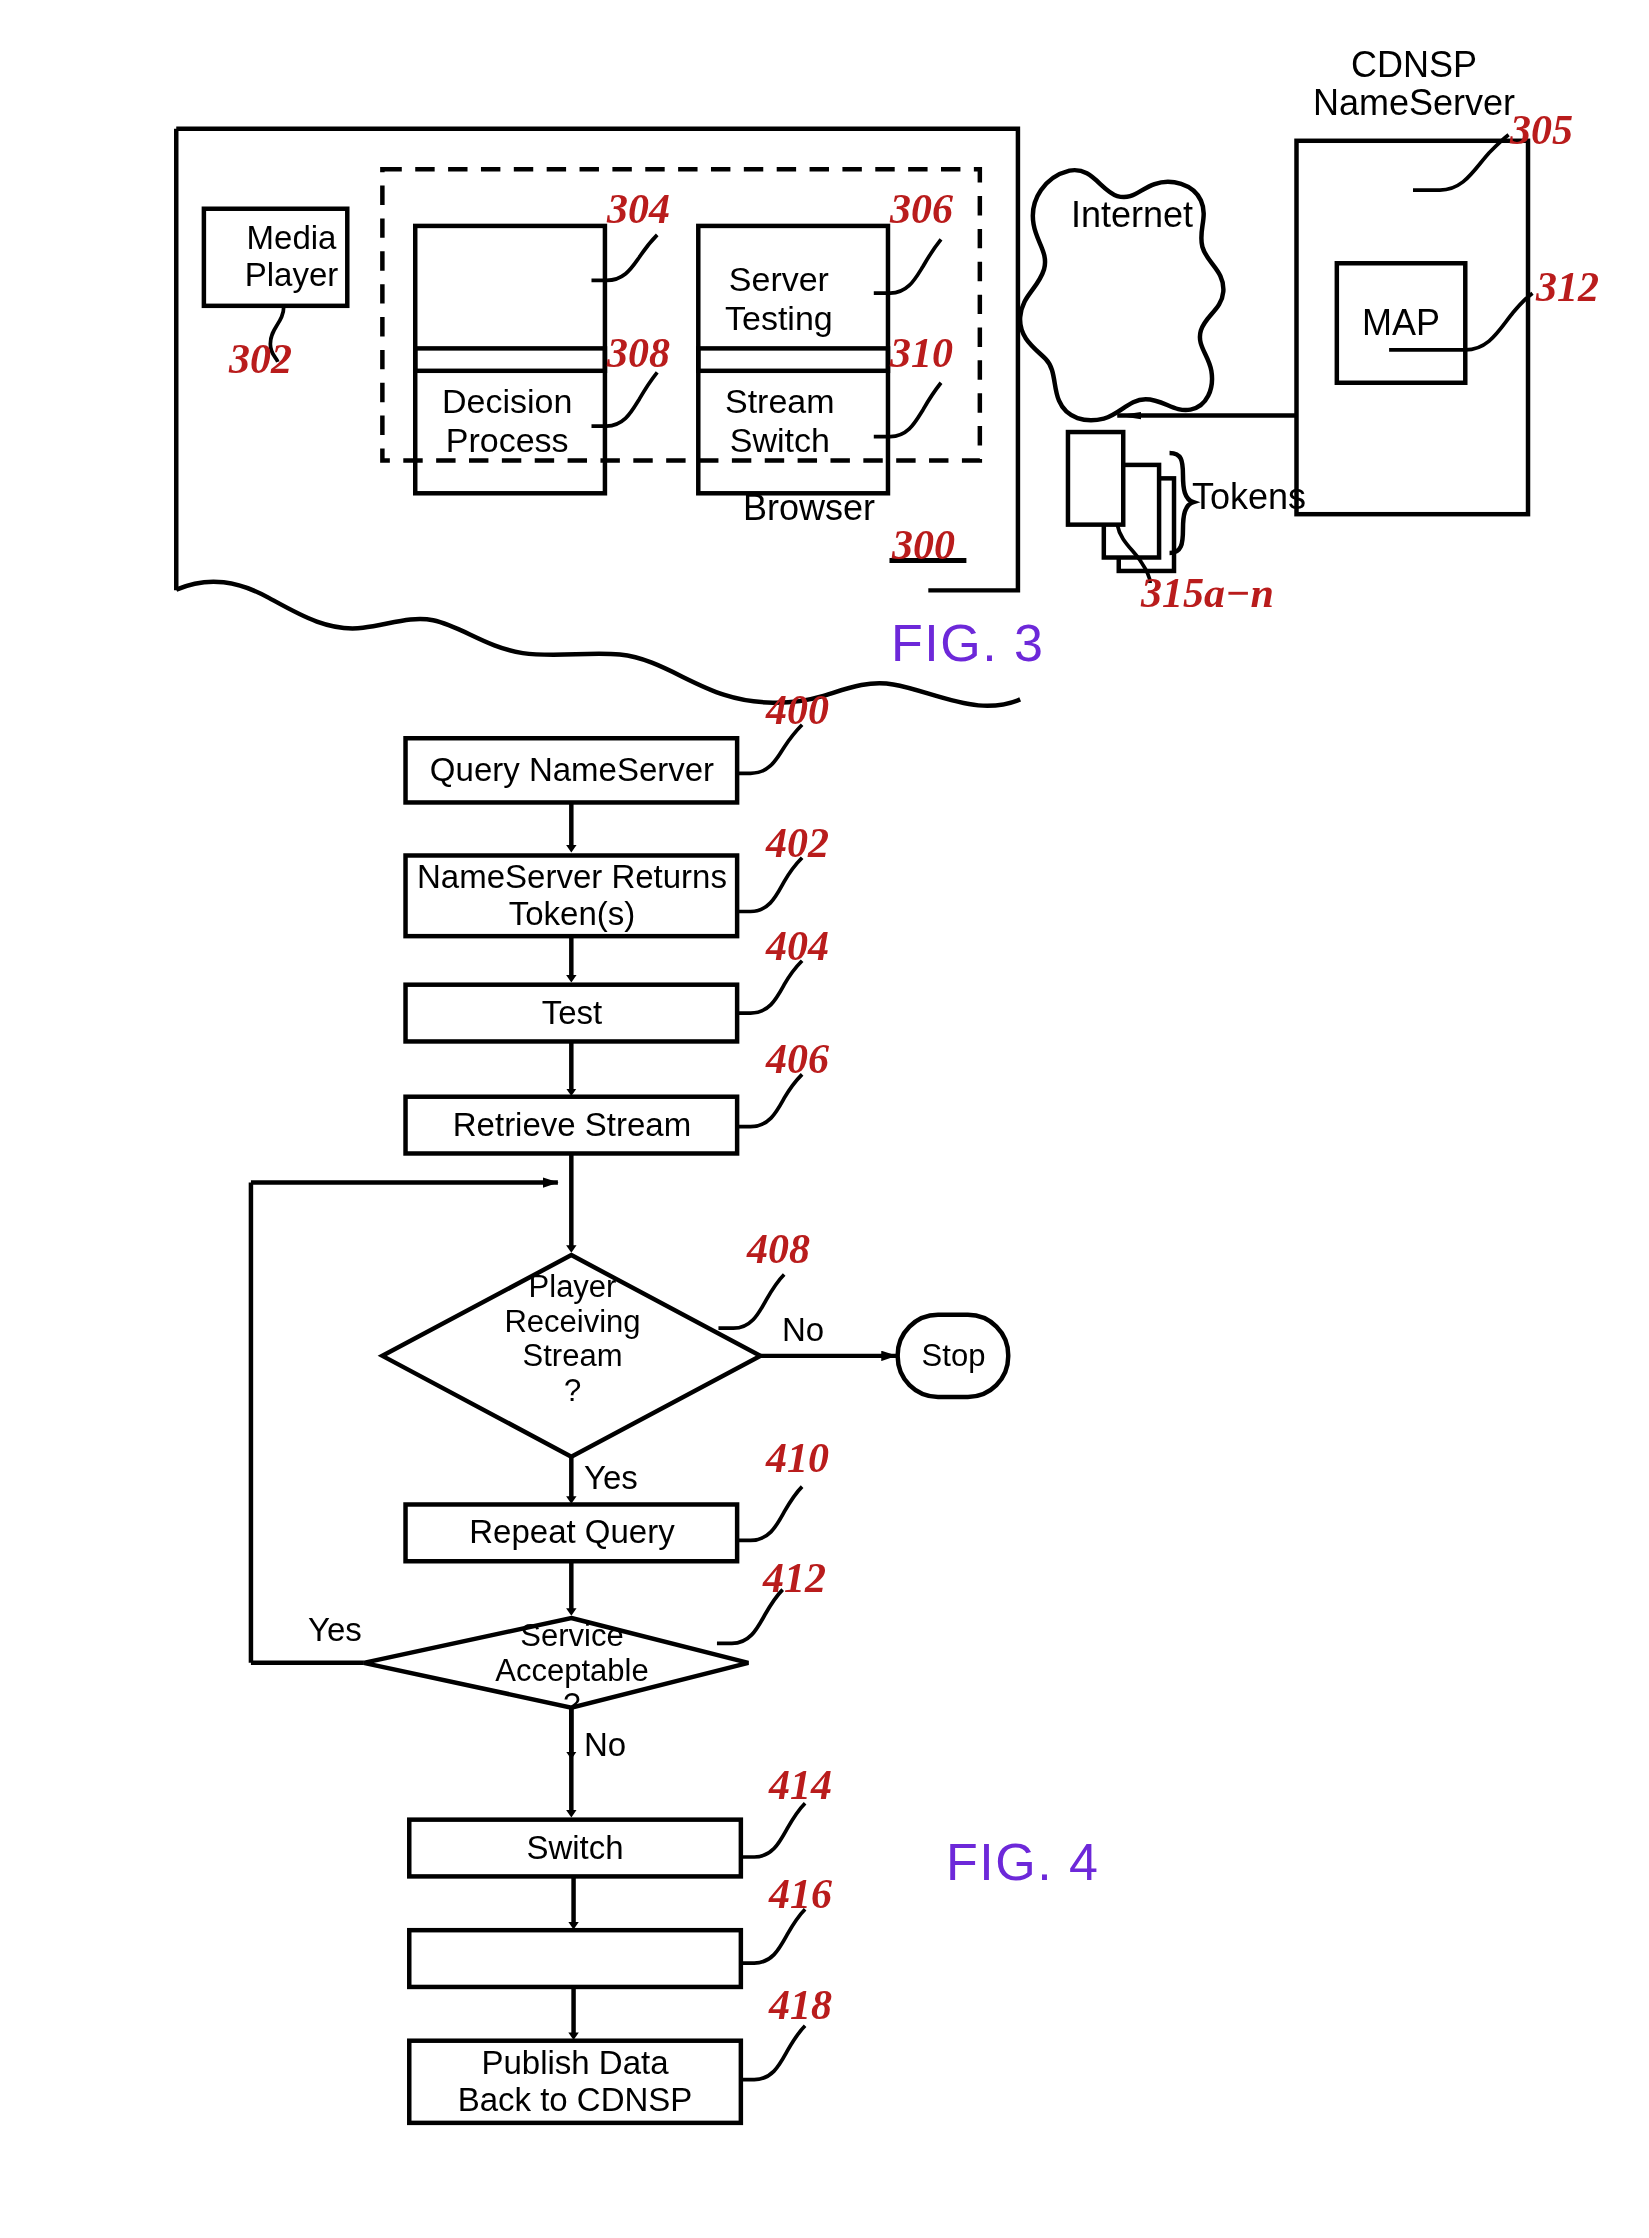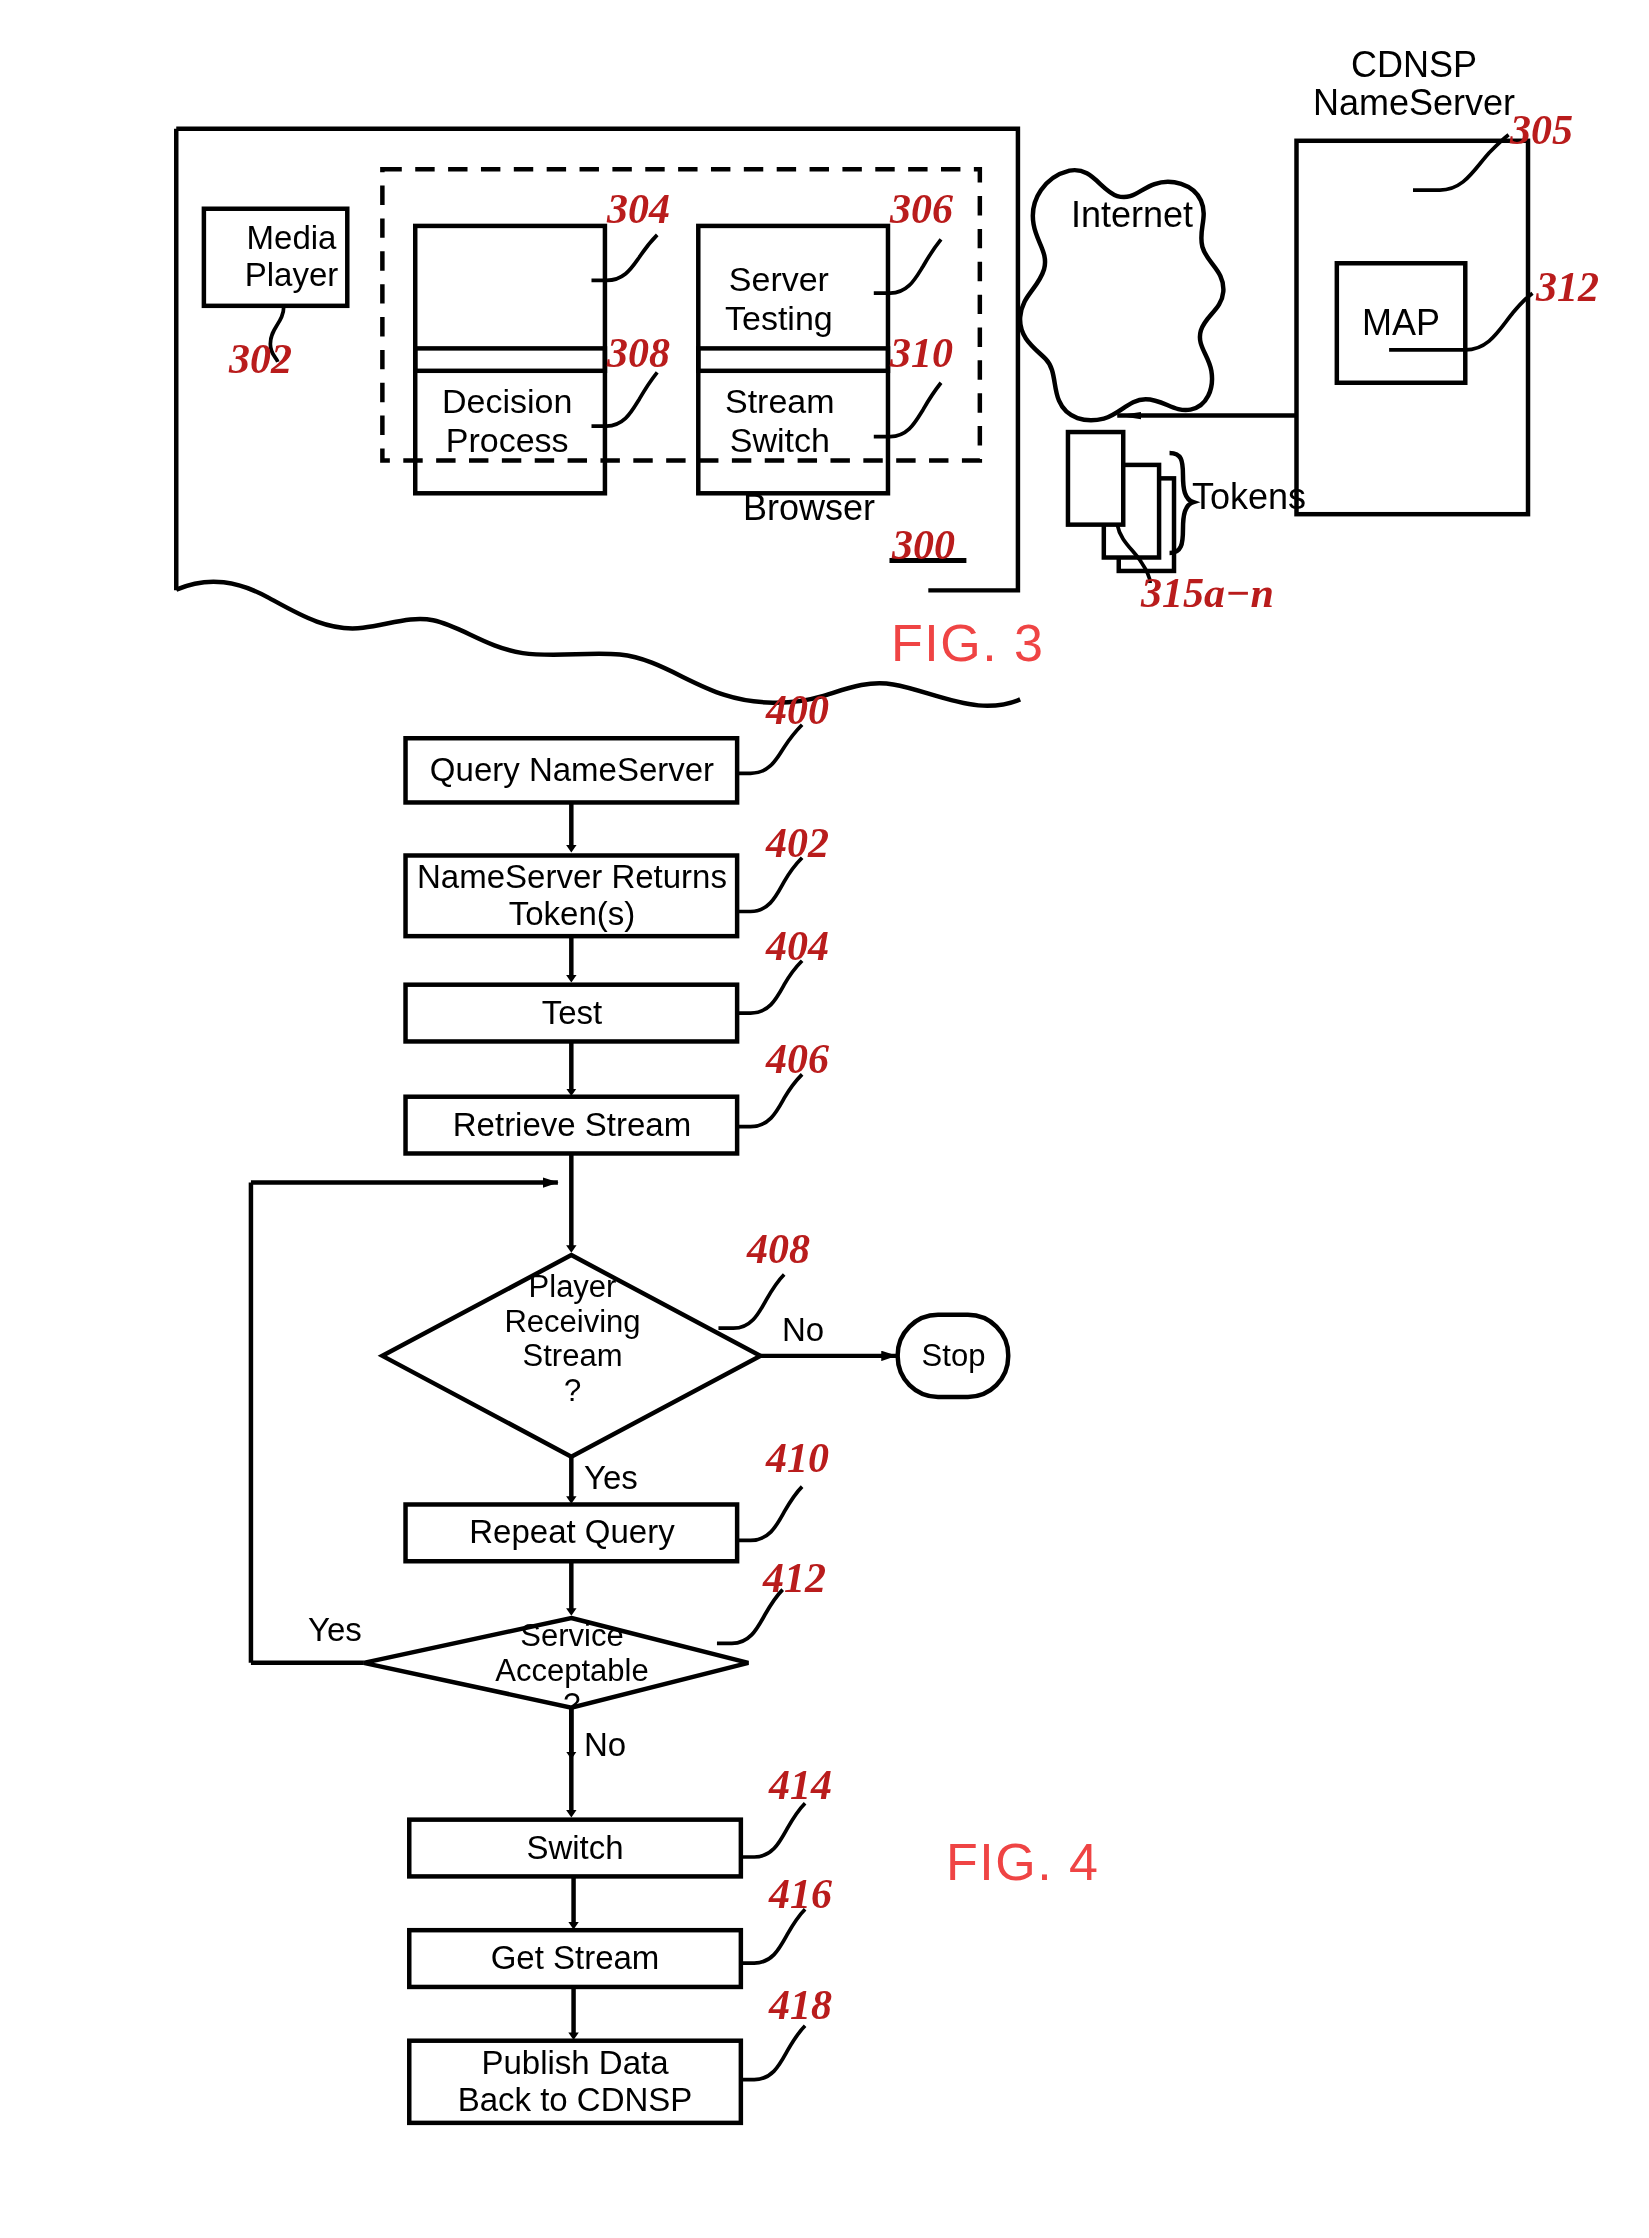"FIG. 3" .figlabel { color: #ef4444 -> #6d28d9 }
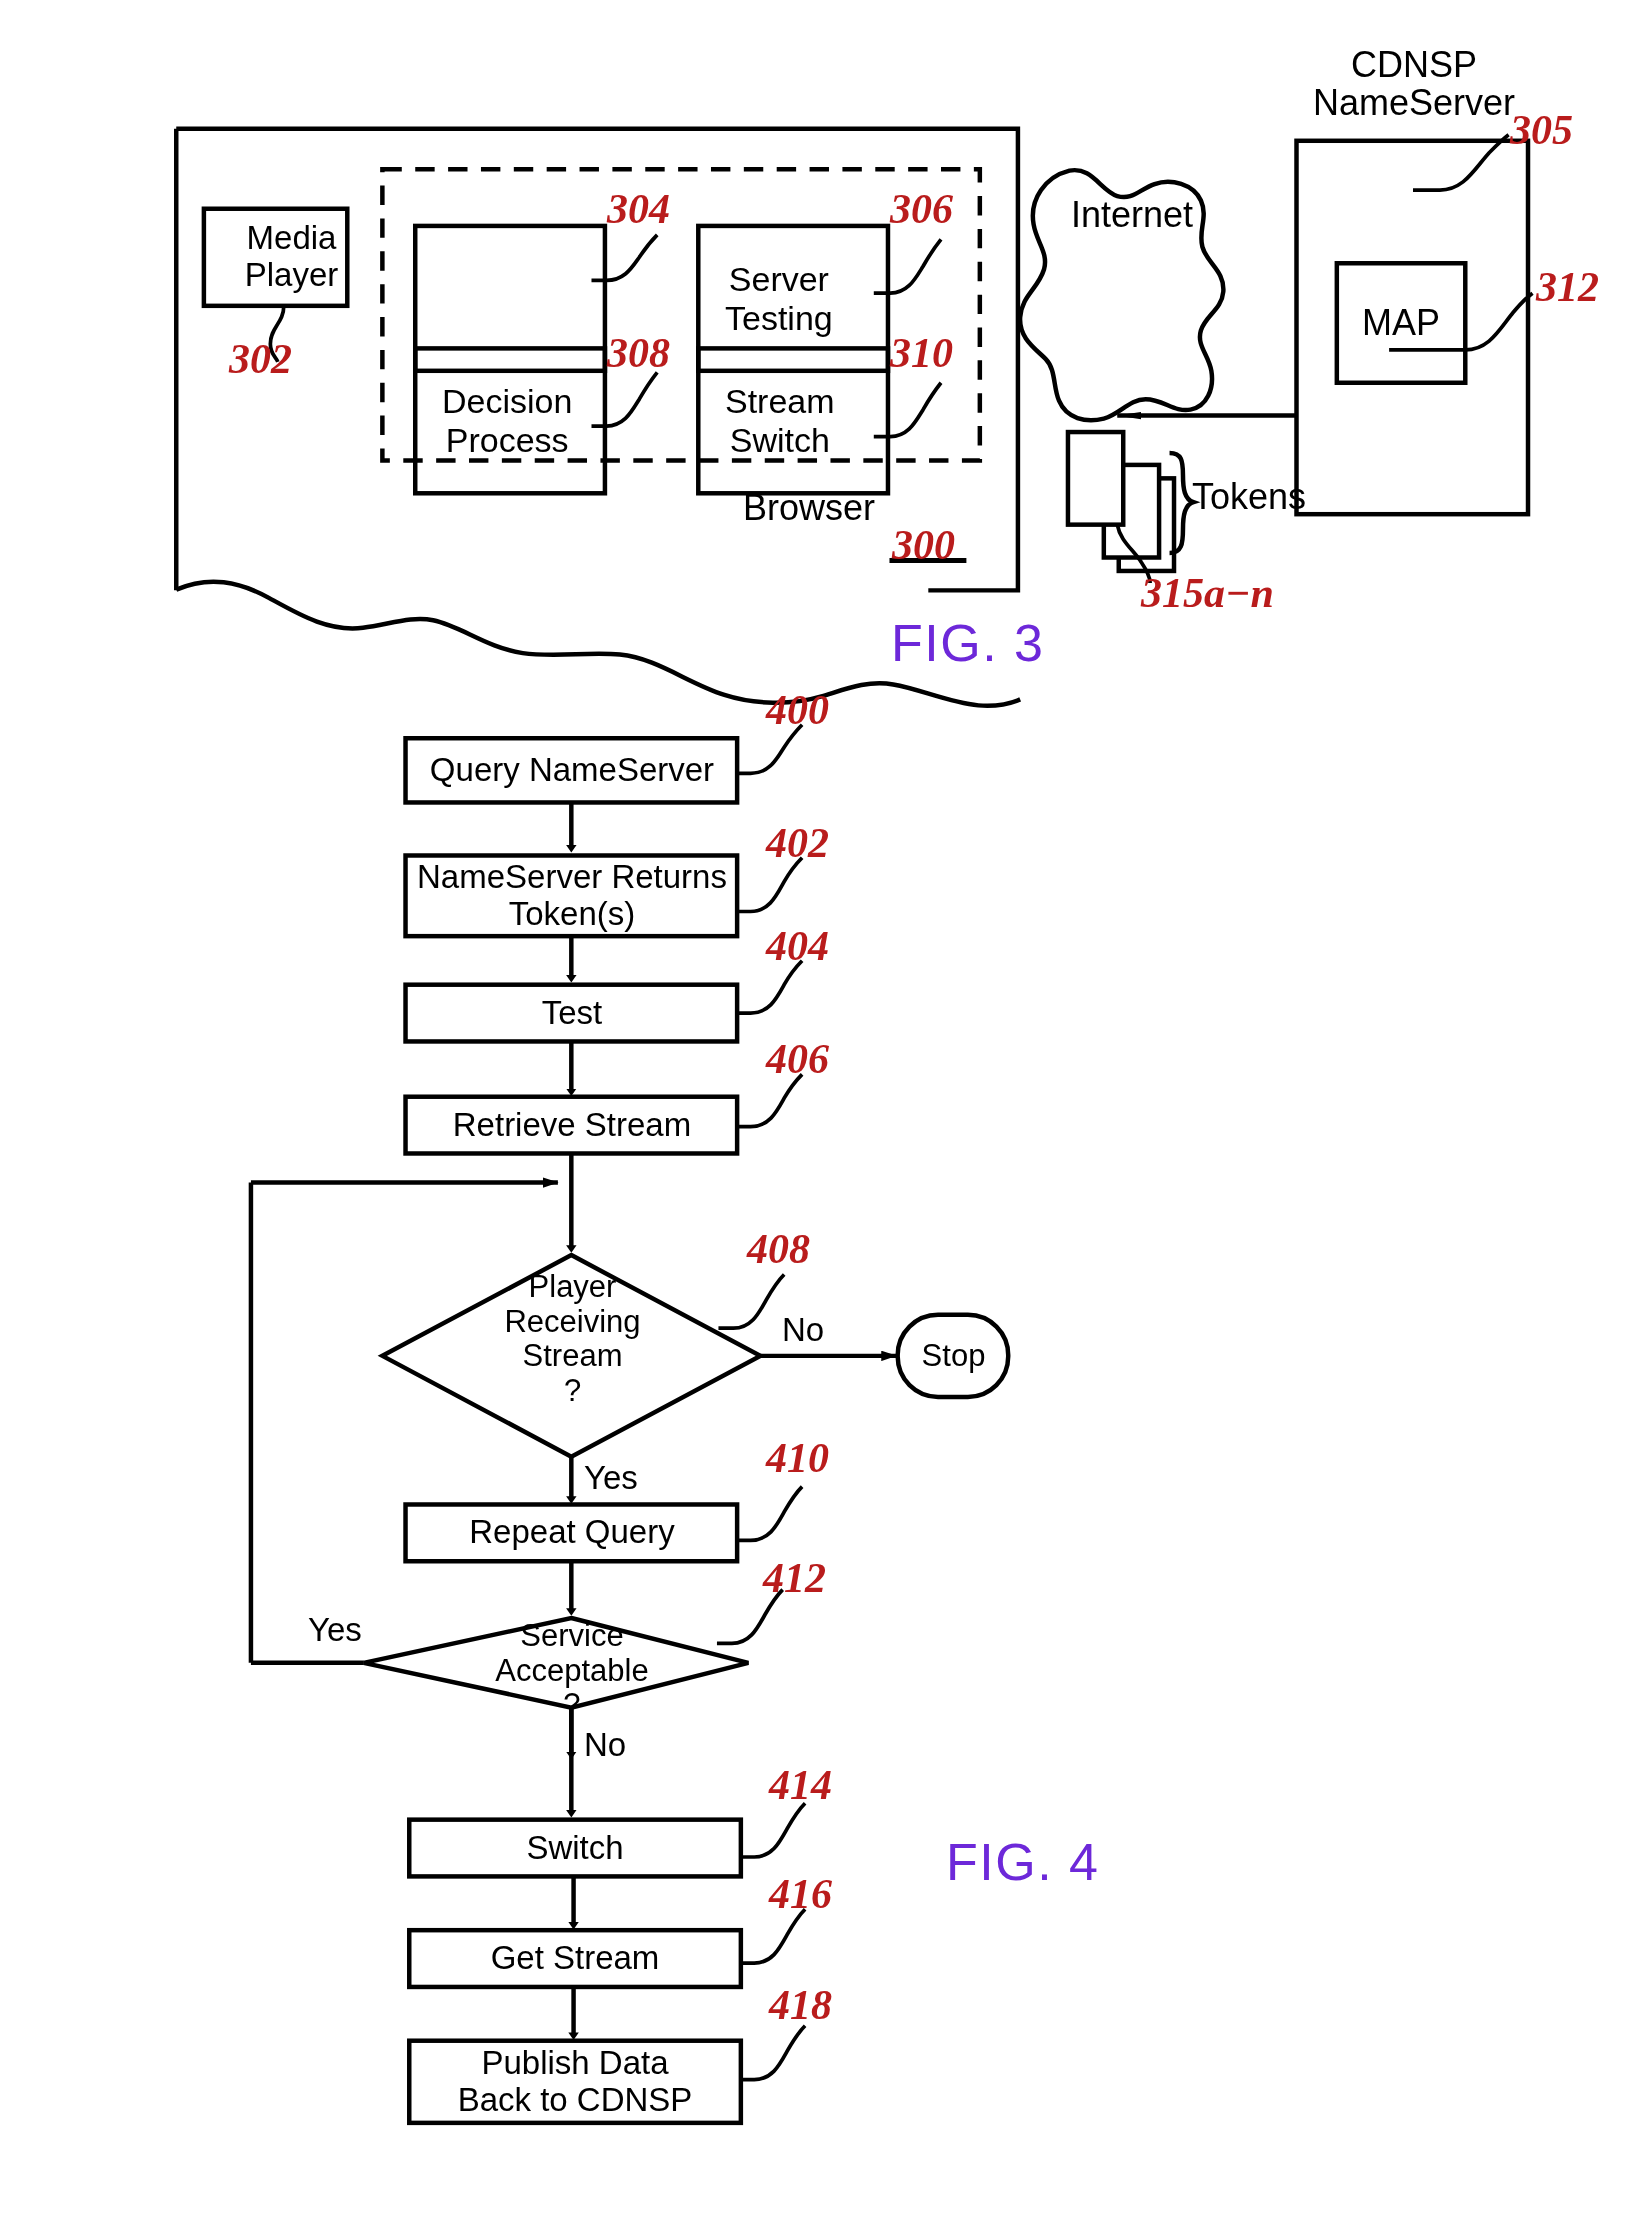"Get Stream" div.boxtext { html: <div>Get Stream</div> -> none }
